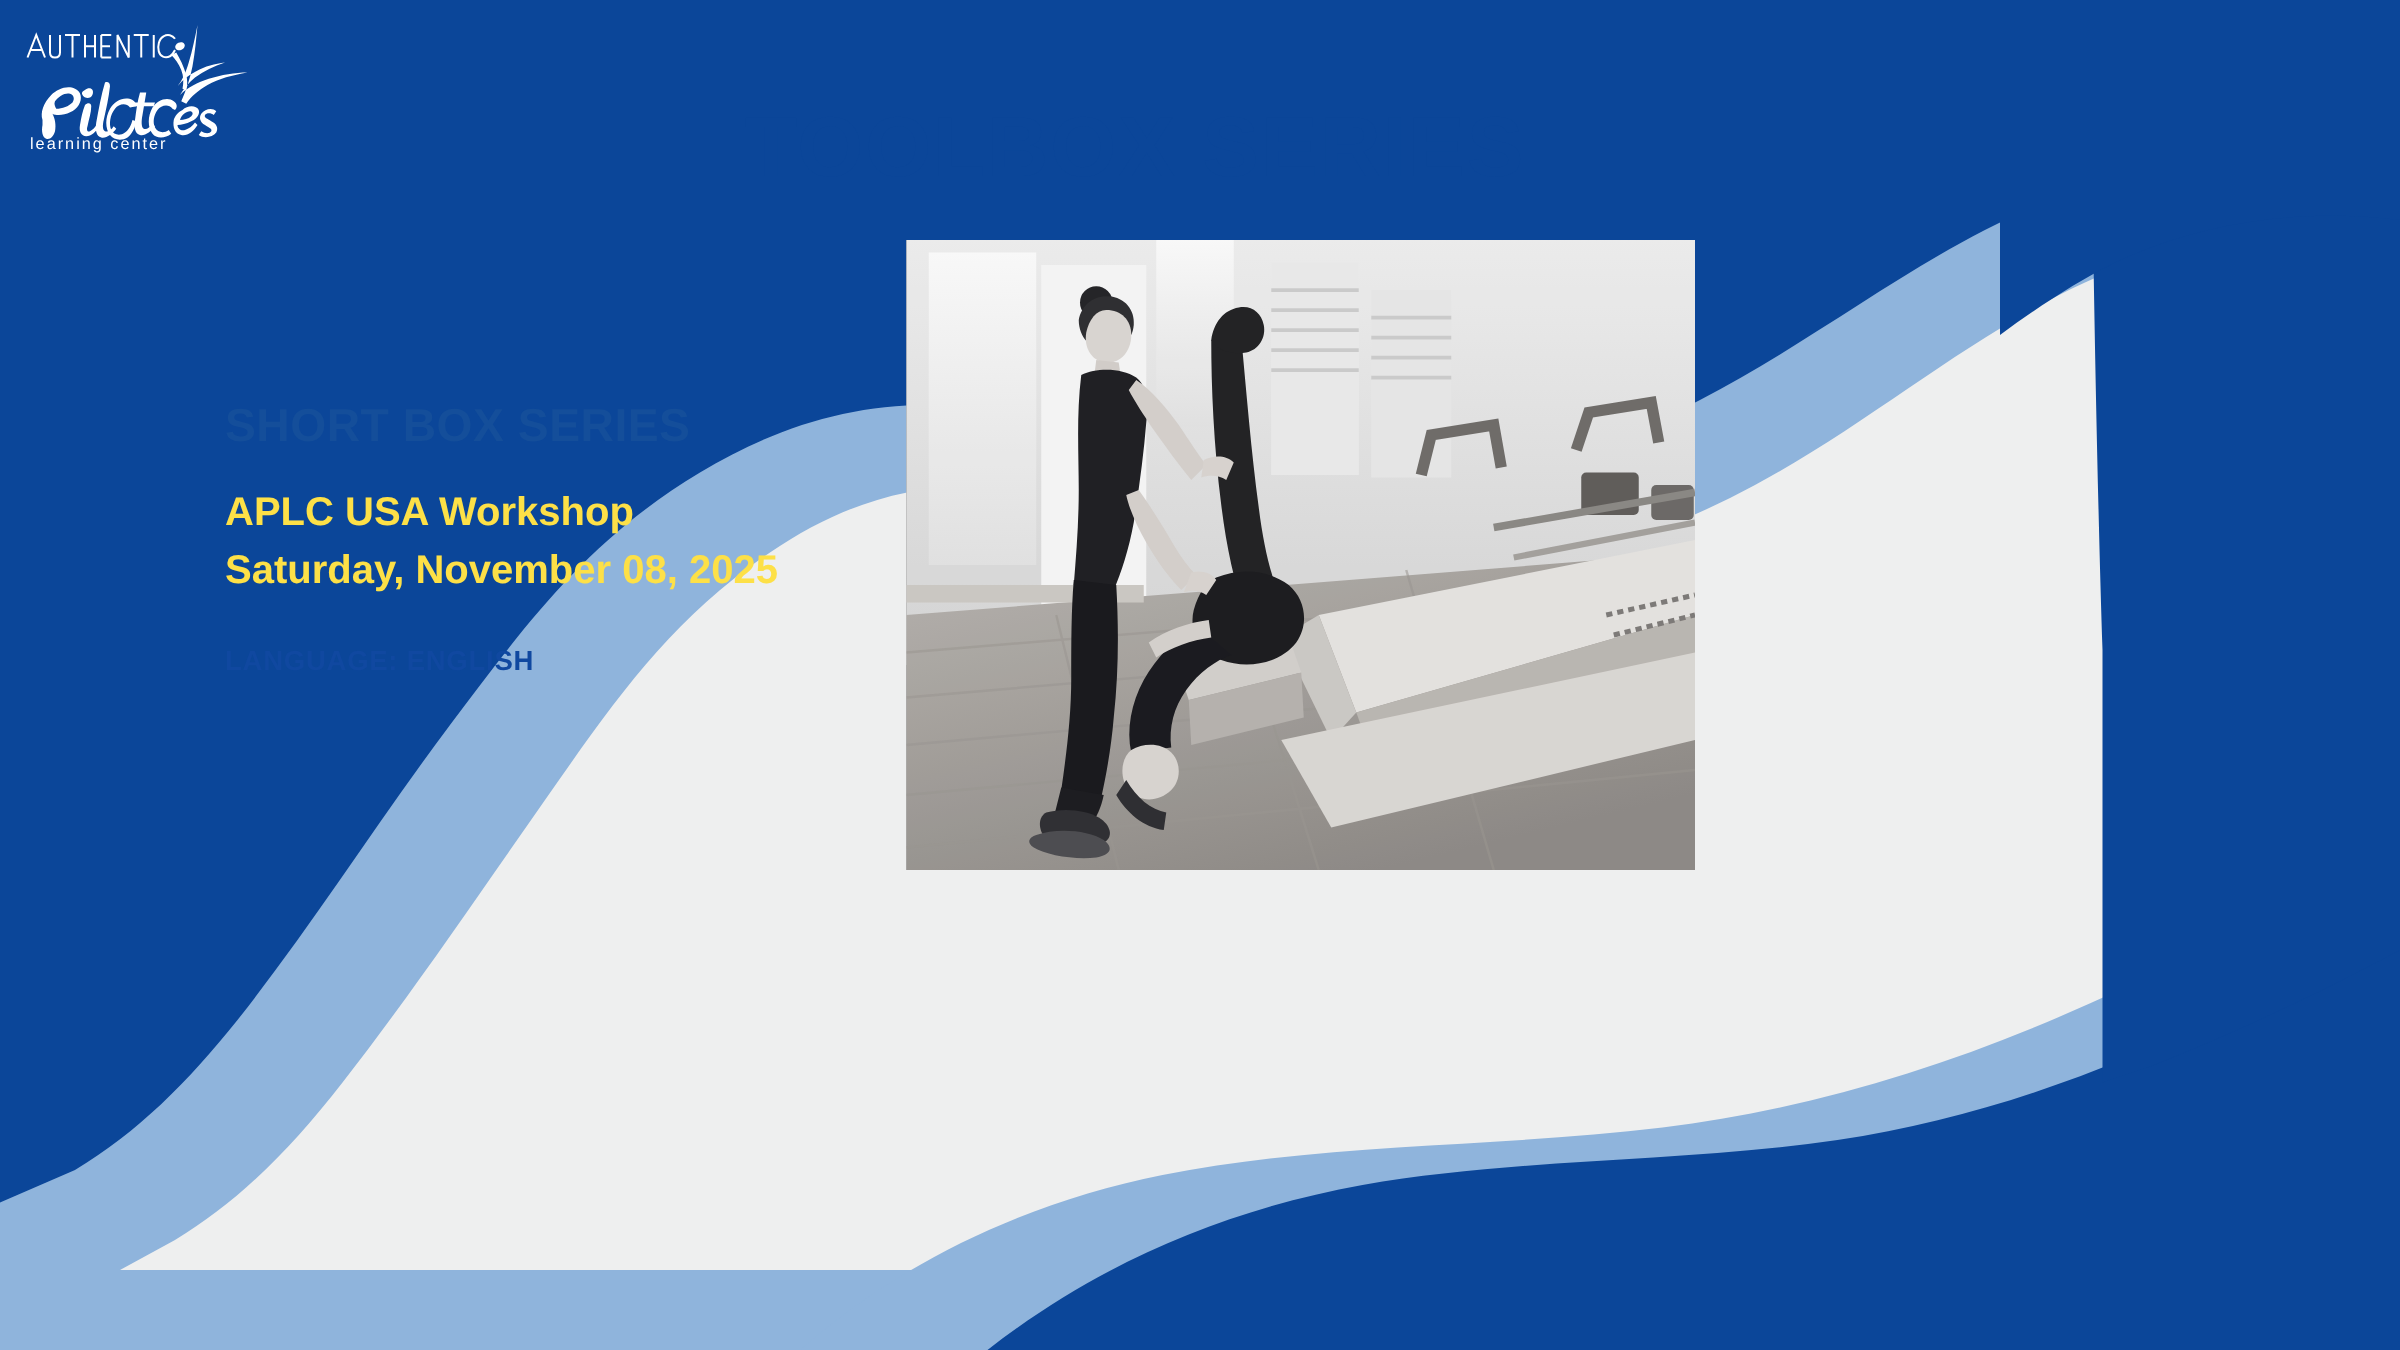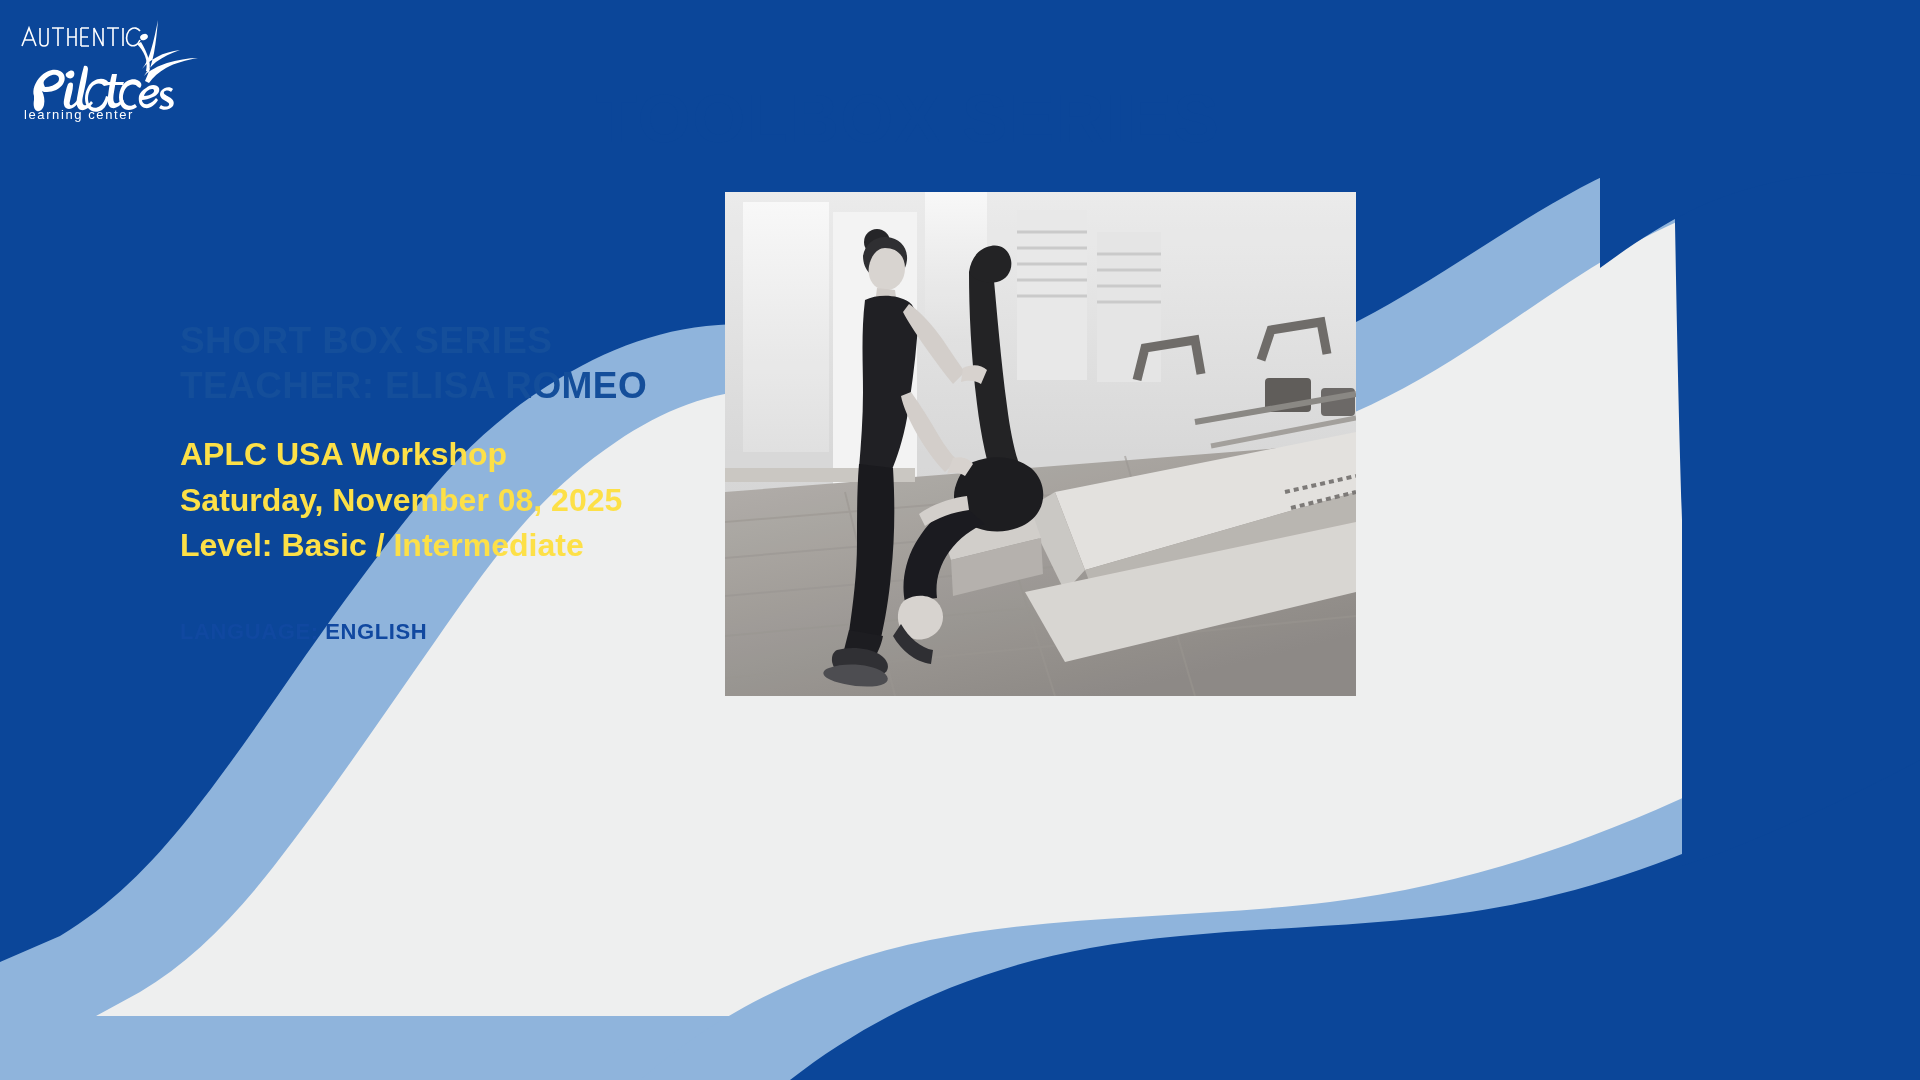"TEACHER: ELISA ROMEO" div.headline { html: <div>TEACHER: ELISA ROMEO</div> -> none }
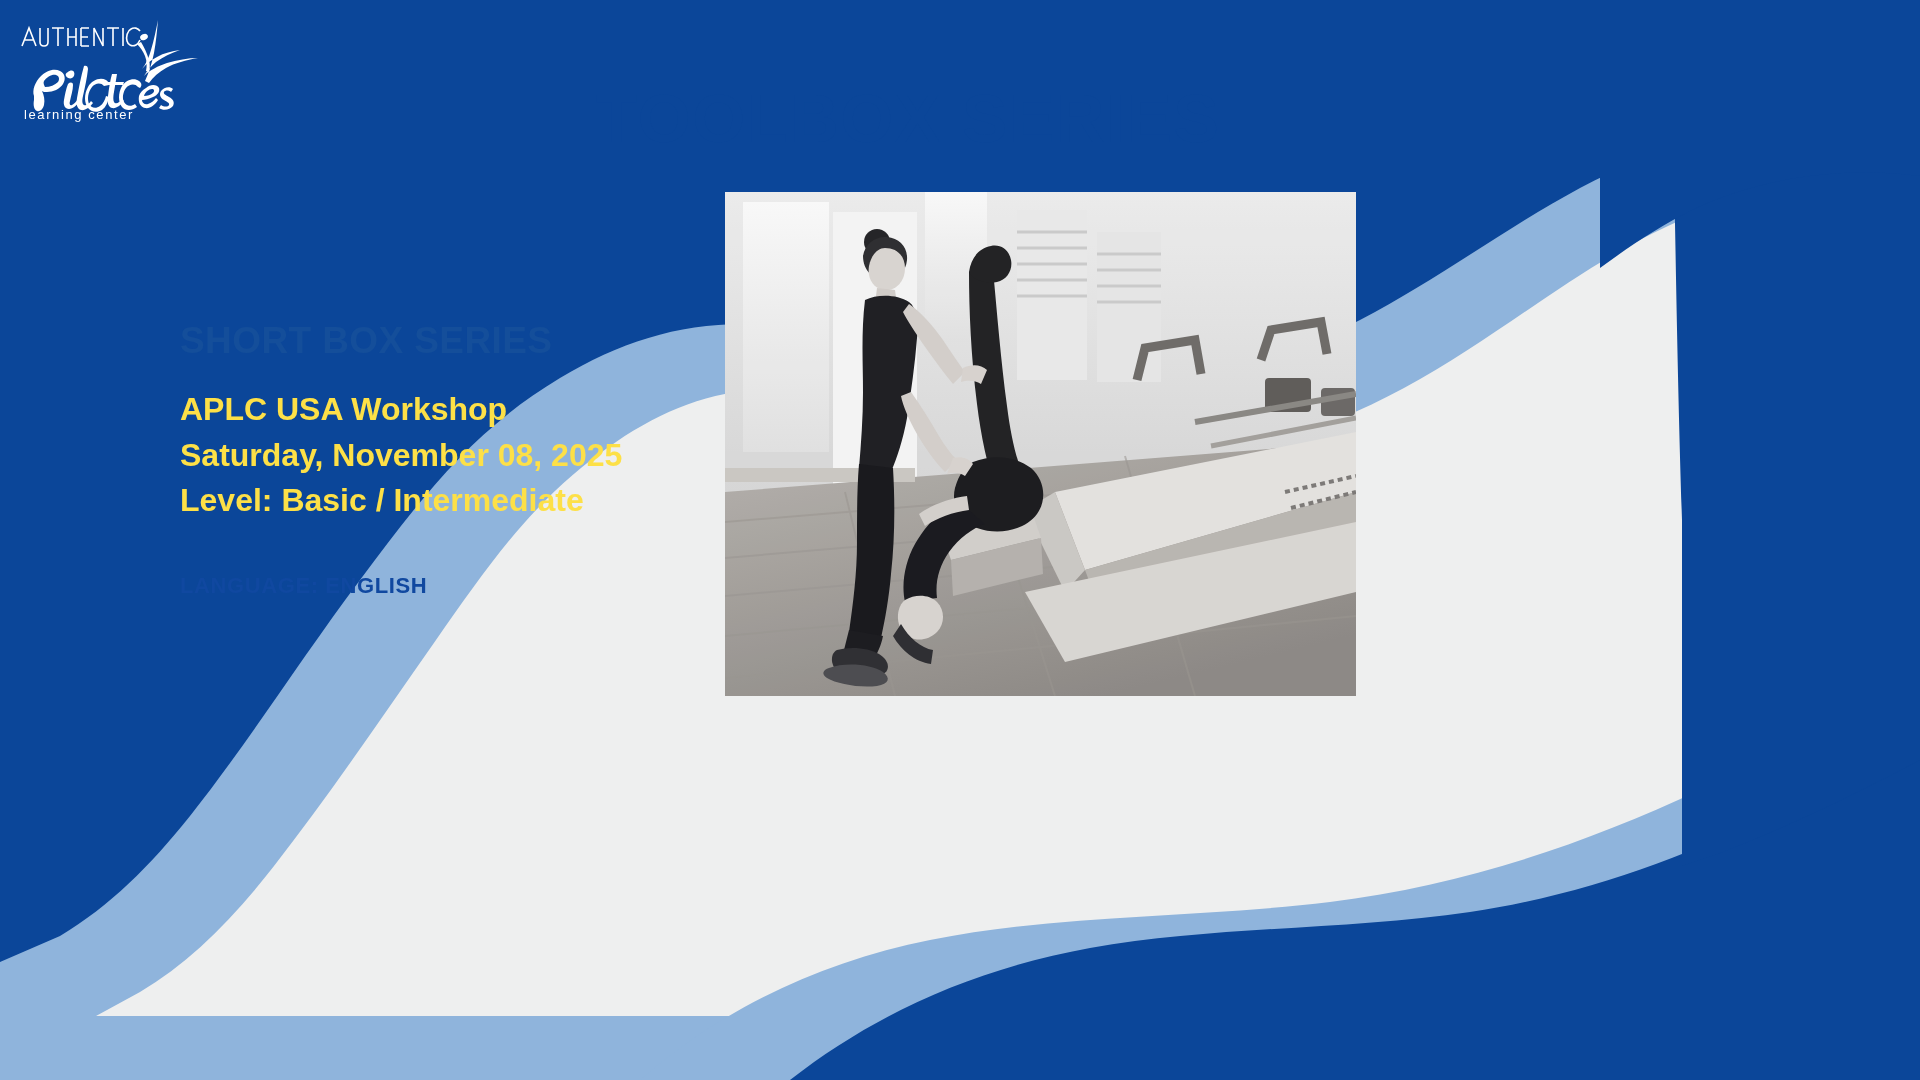"Level: Basic / Intermediate" div.detail { html: <div>Level: Basic / Intermediate</div> -> none }
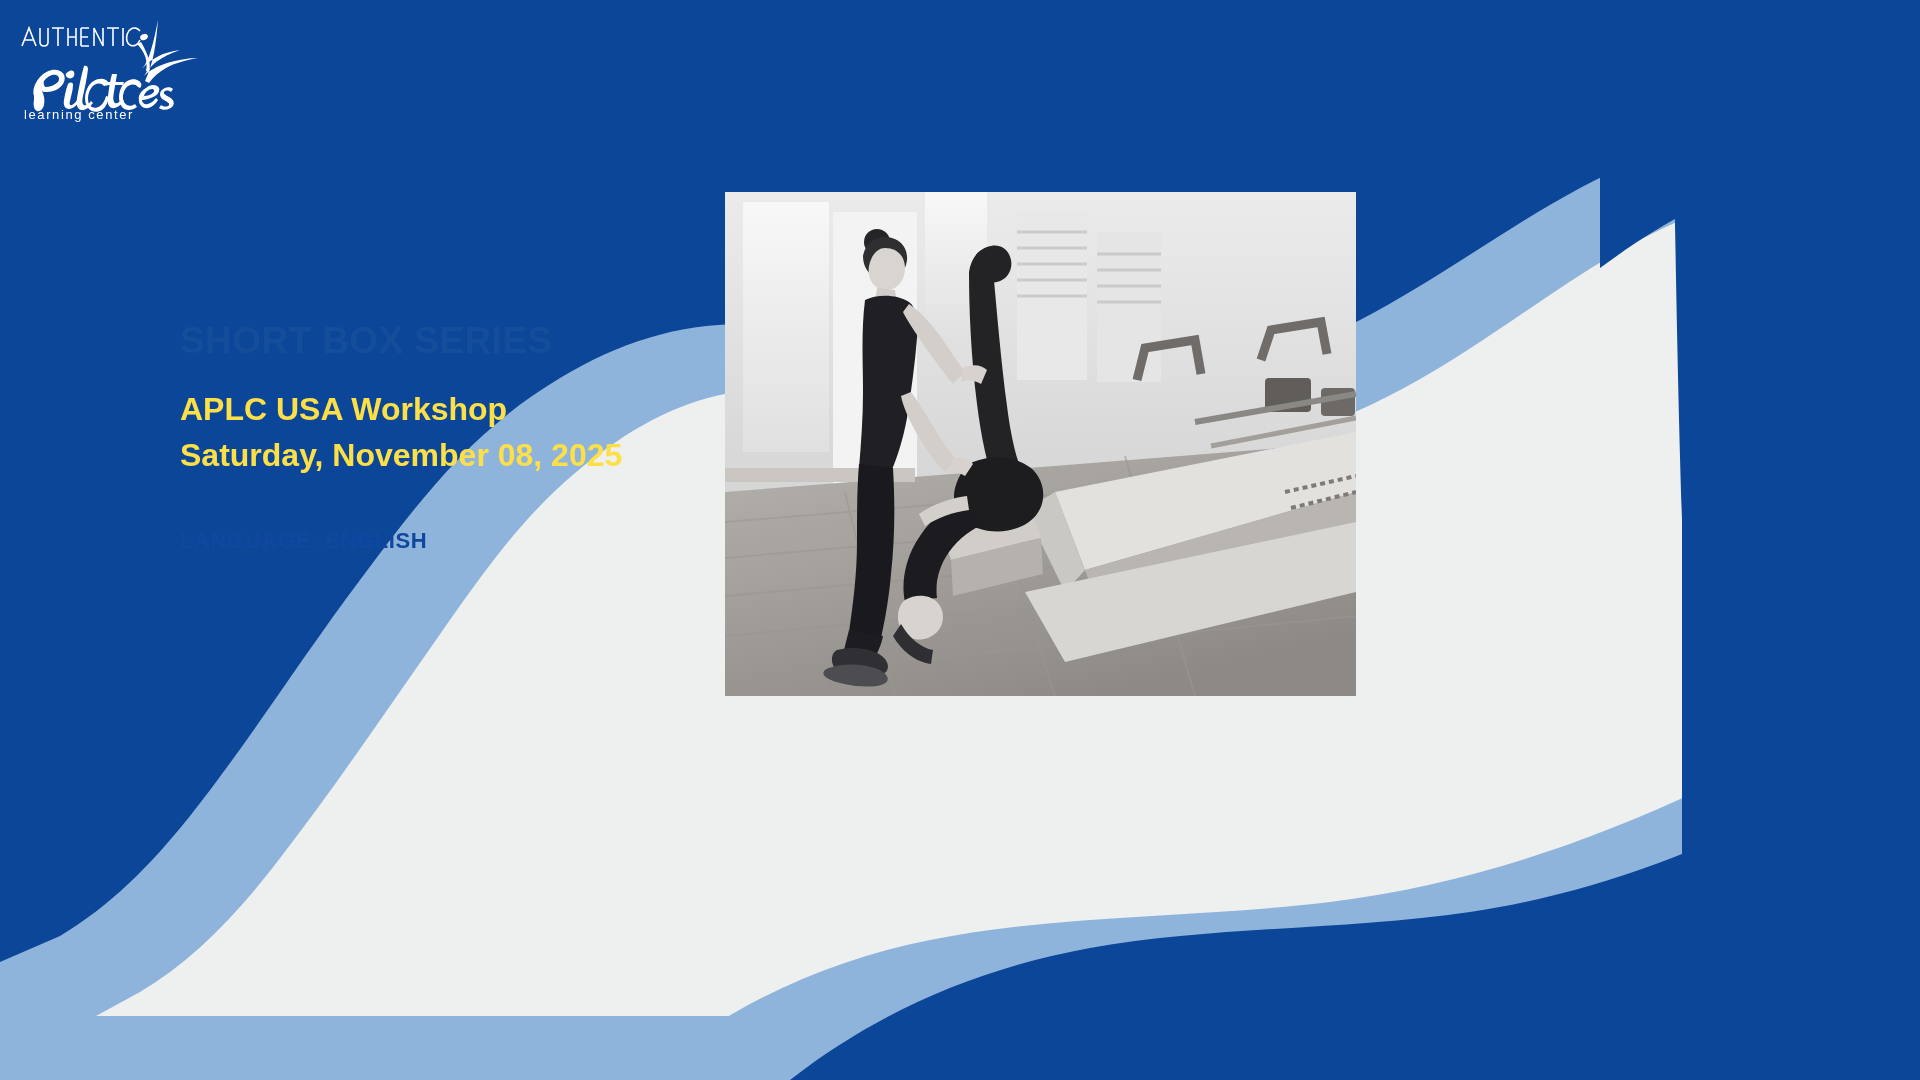"LANGUAGE: ENGLISH" .language { margin-top: 50px -> 38px }
